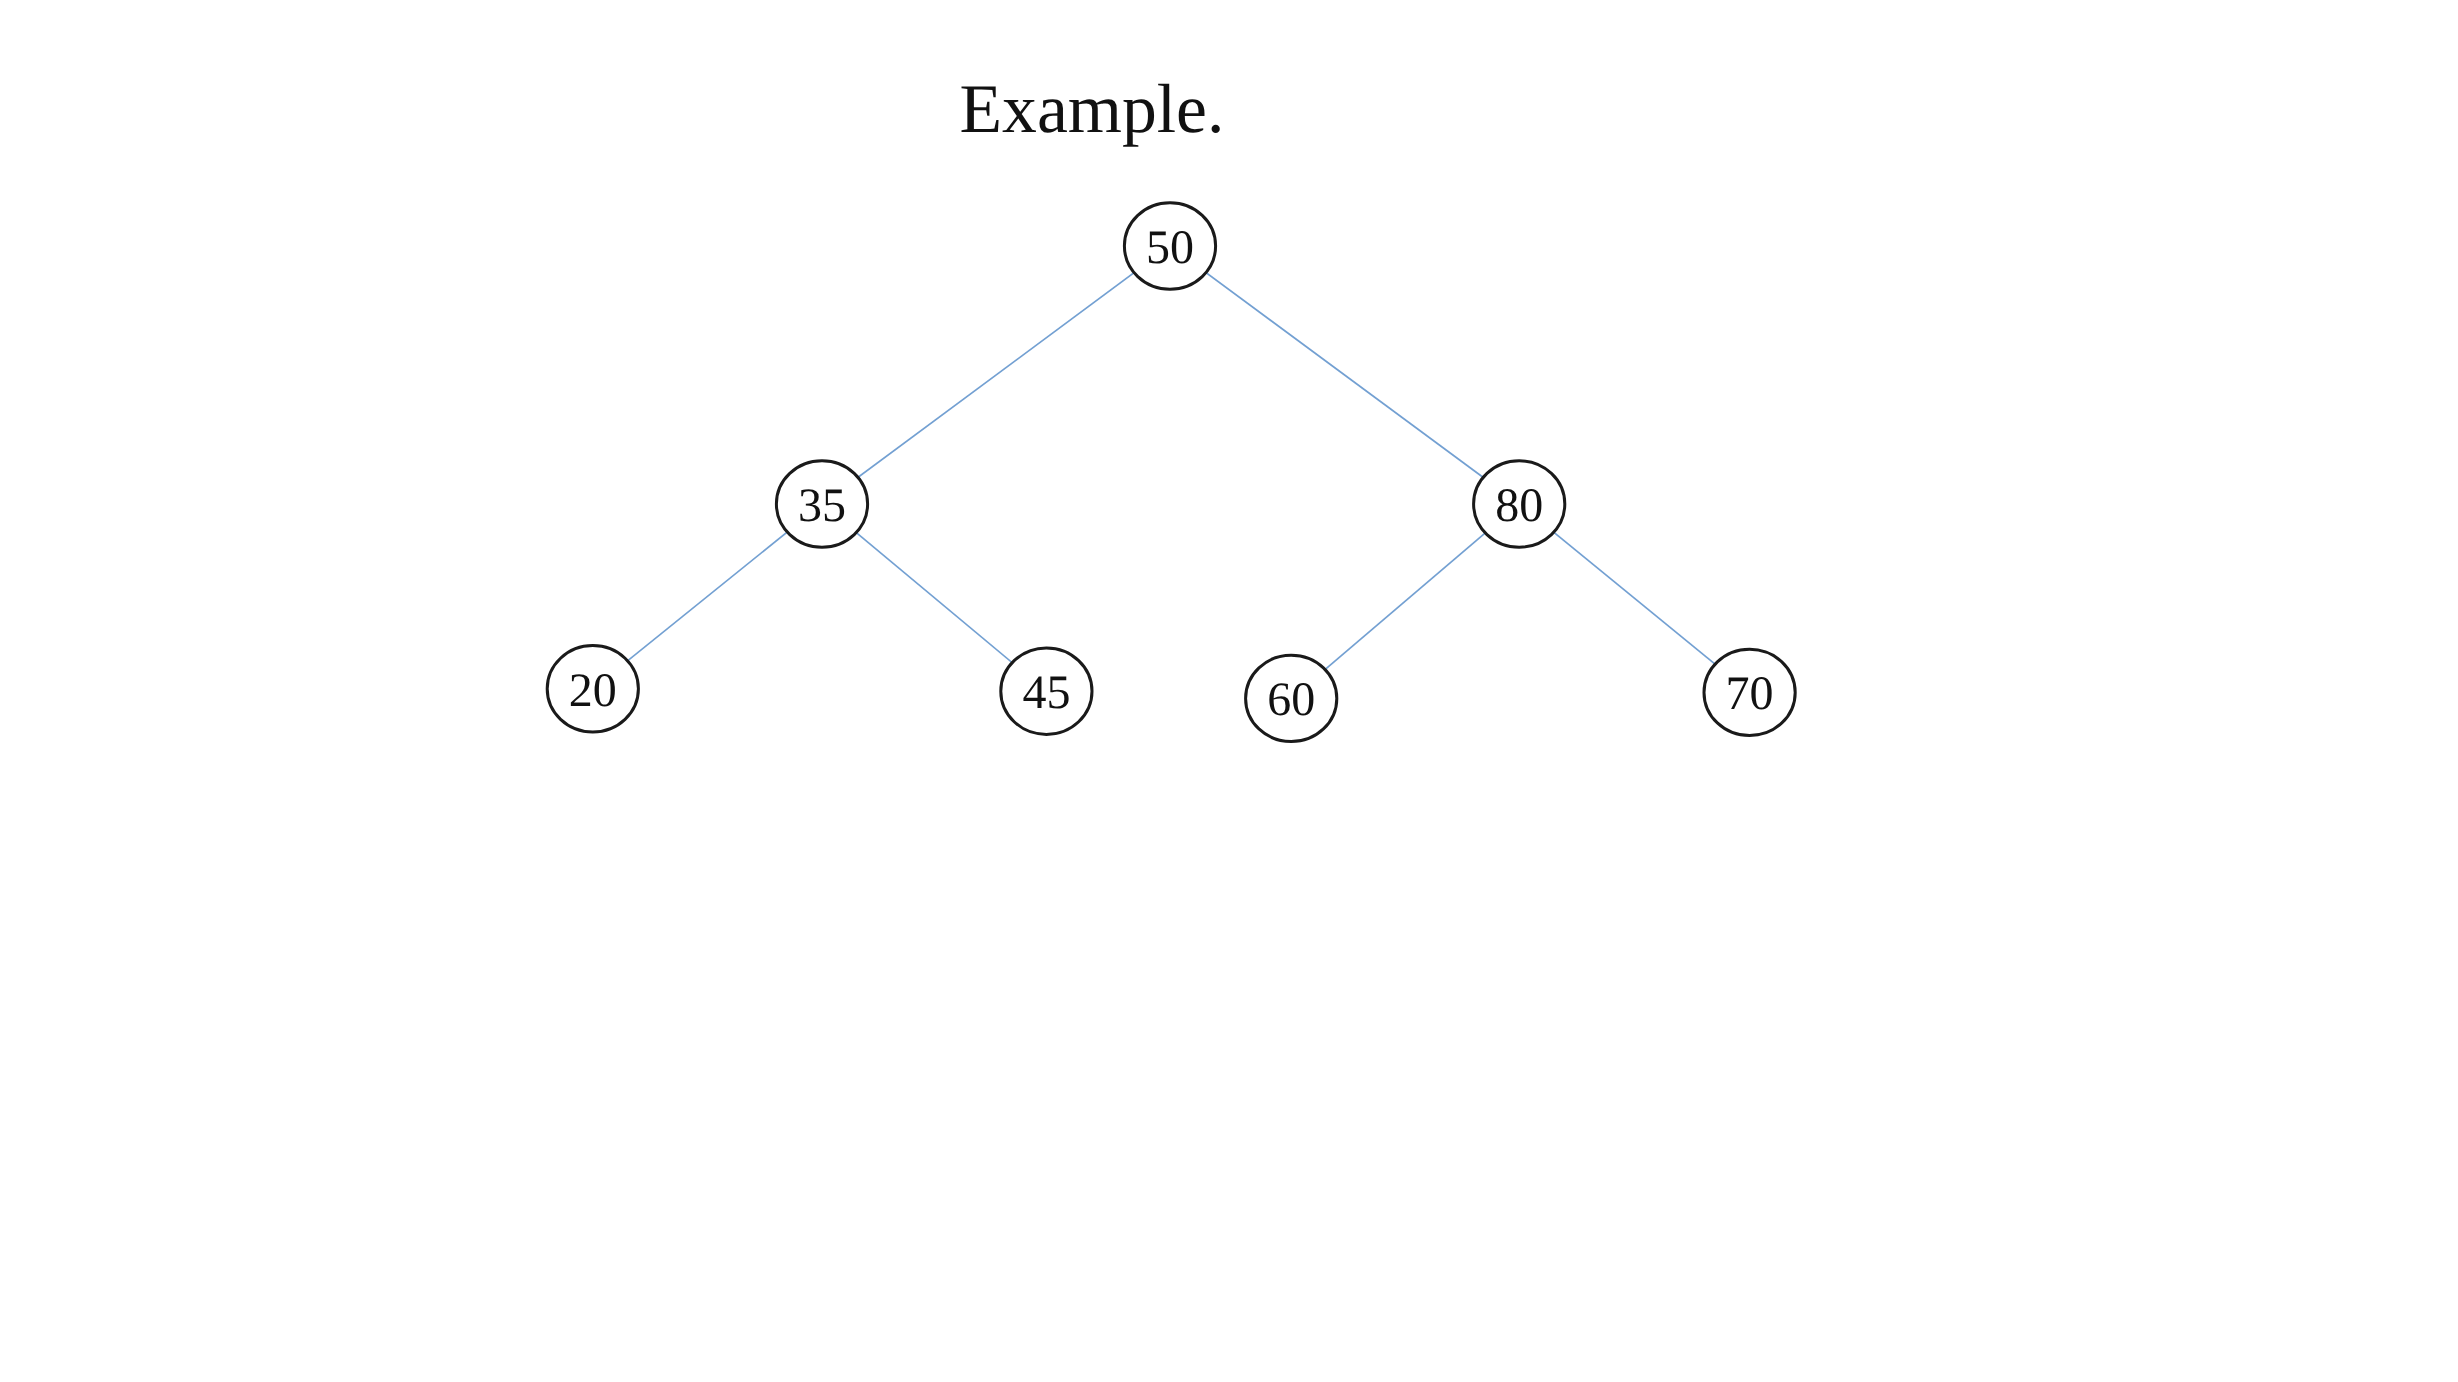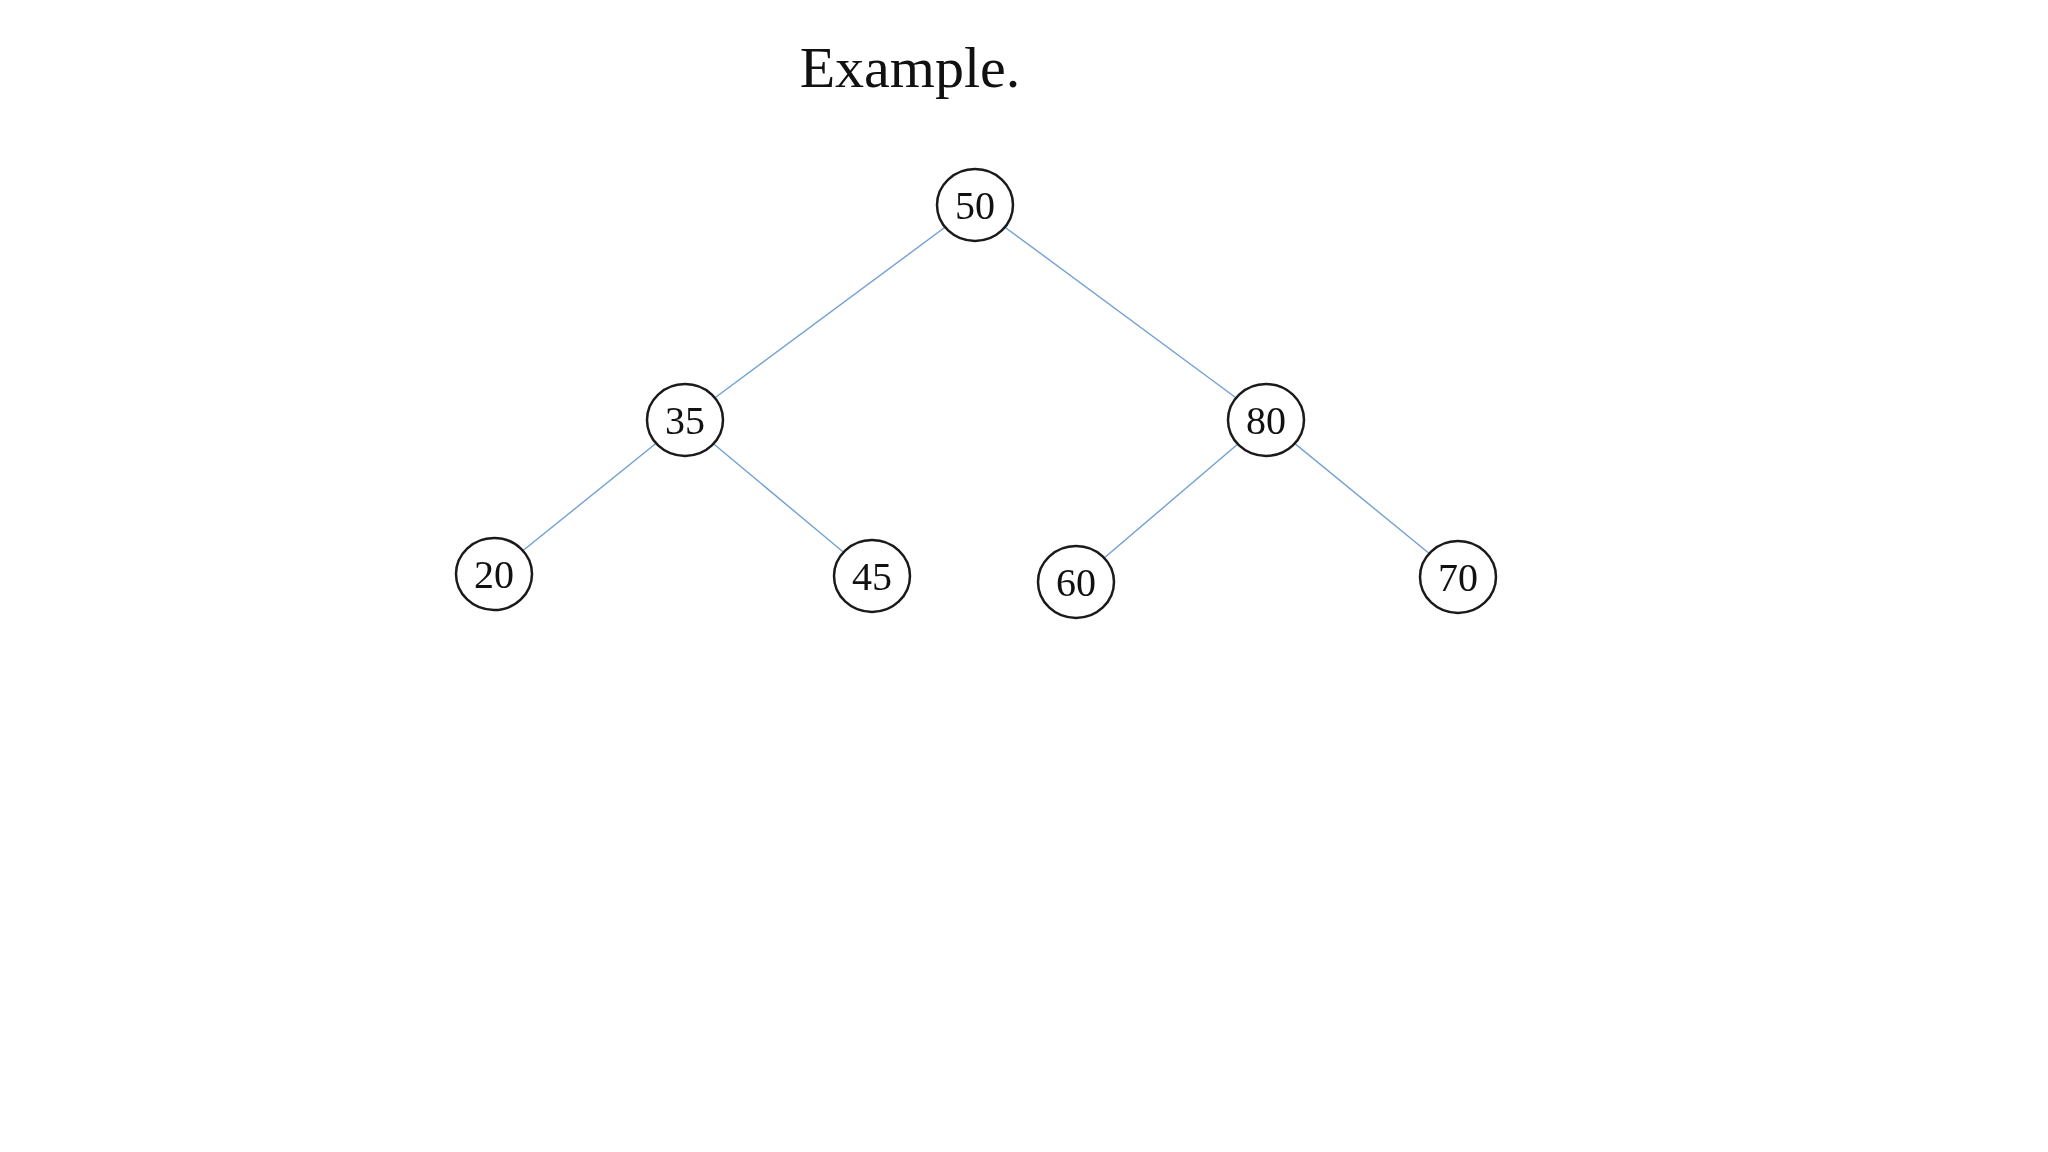"Example." .slide-title { top: 36px -> 59px }
